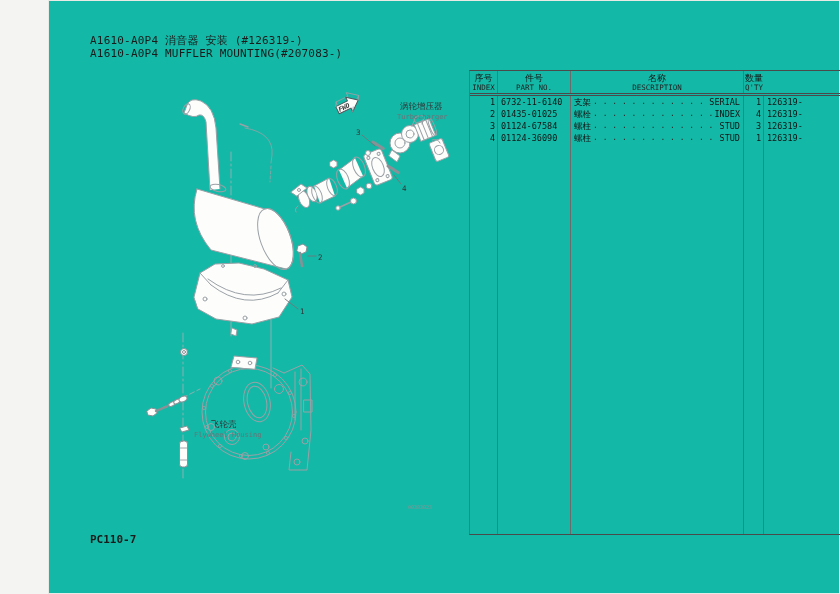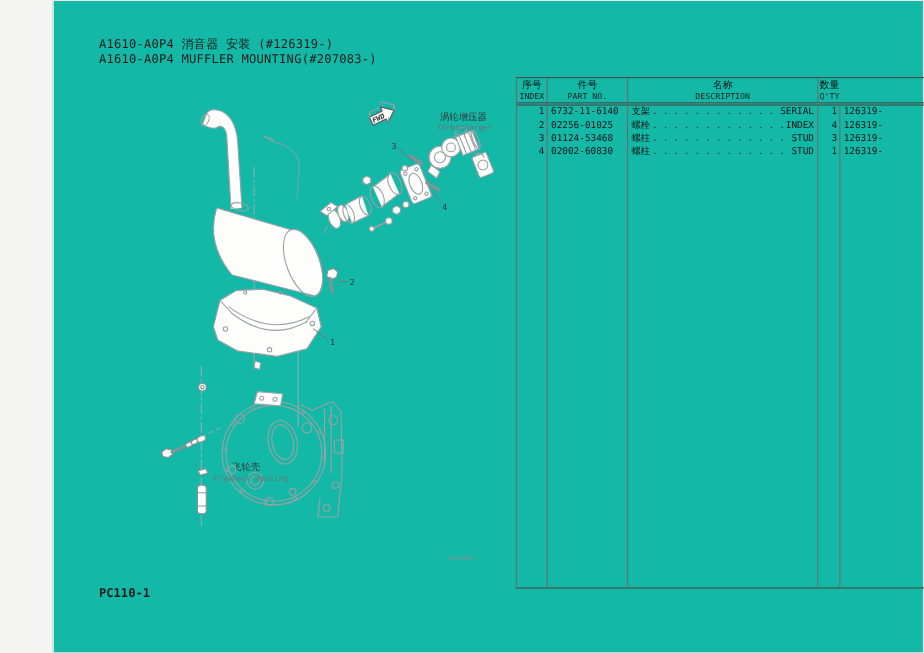"02256-01025" div.td { text: 02256-01025 -> 01435-01025 }
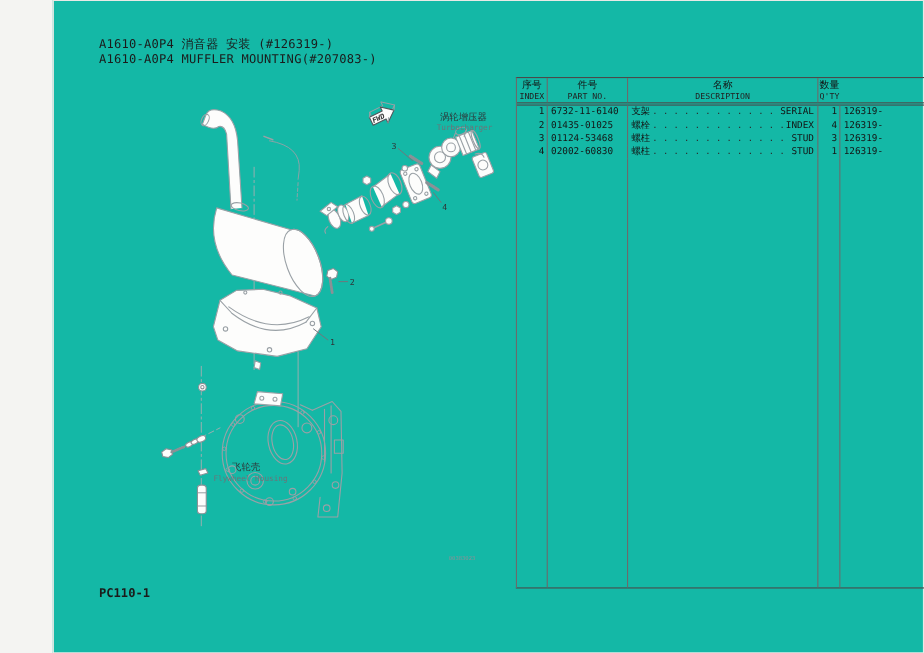"01124-53468" div.td { text: 01124-53468 -> 01124-67584 }
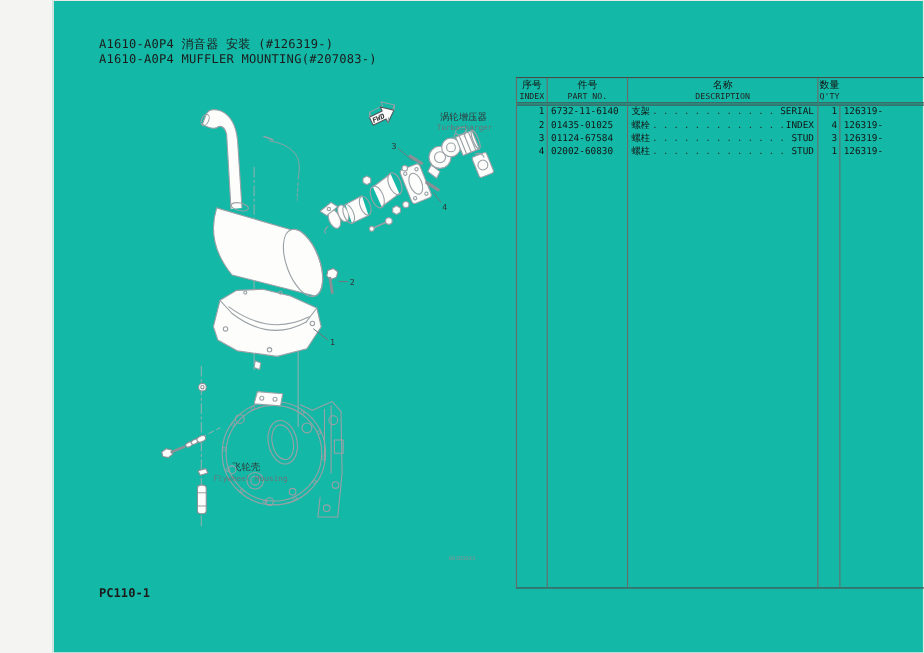"02002-60830" div.td { text: 02002-60830 -> 01124-36090 }
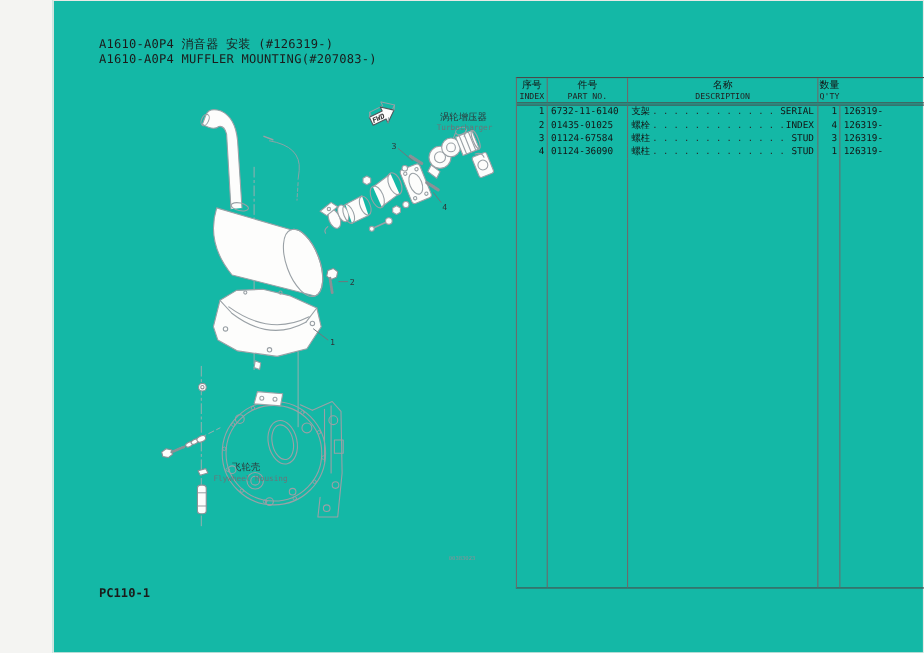"PC110-1" div.model-code { text: PC110-1 -> PC110-7 }
